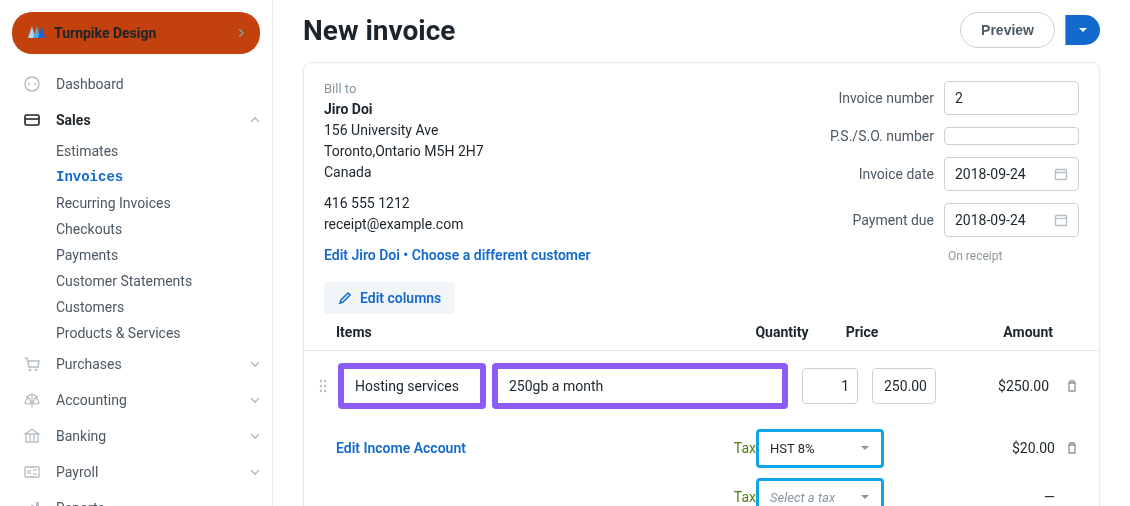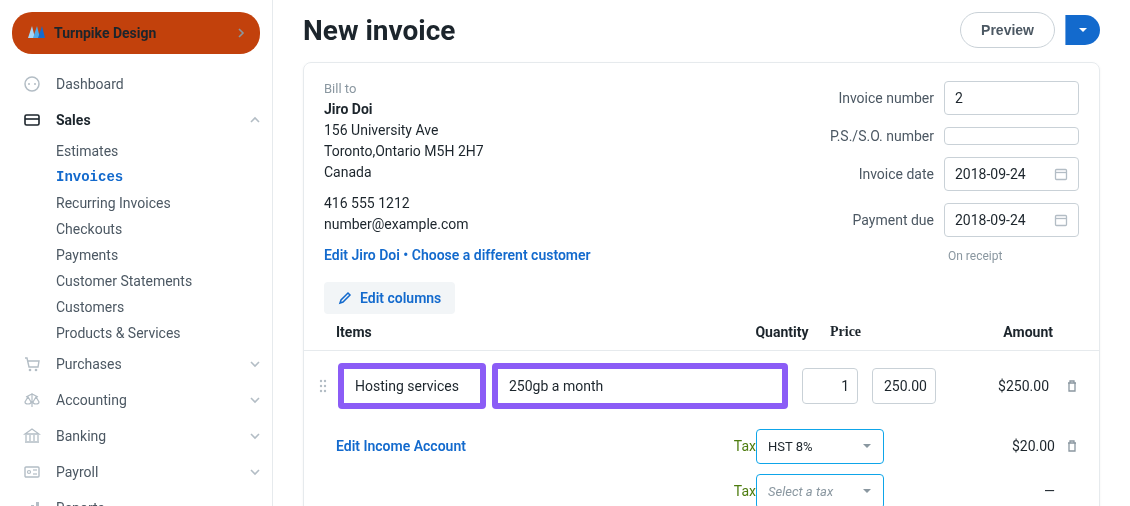"number@example.com" div { text: number@example.com -> receipt@example.com }
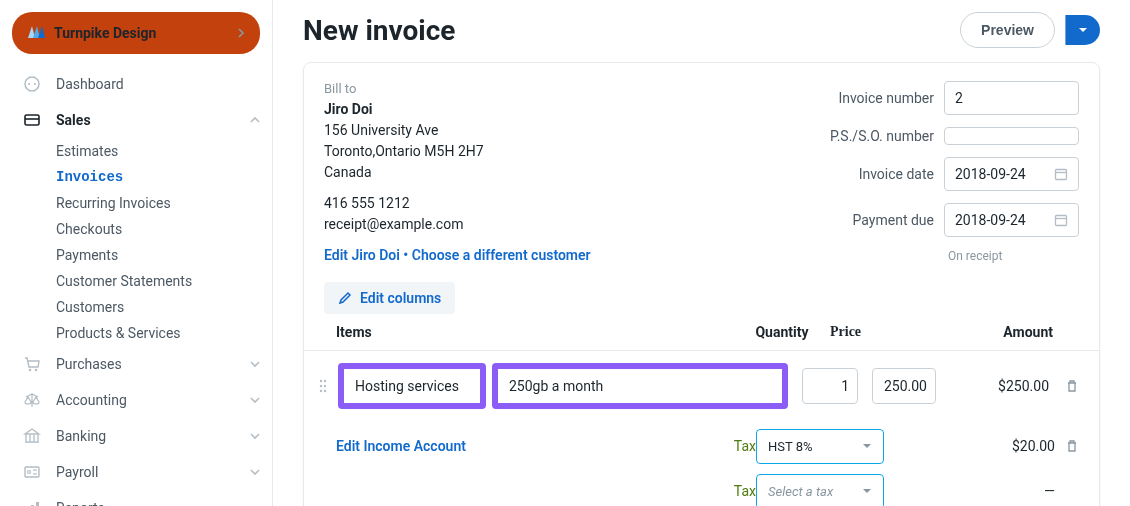"Price" .col-price { font-family: Liberation Serif, serif -> none; text-align: left -> center }
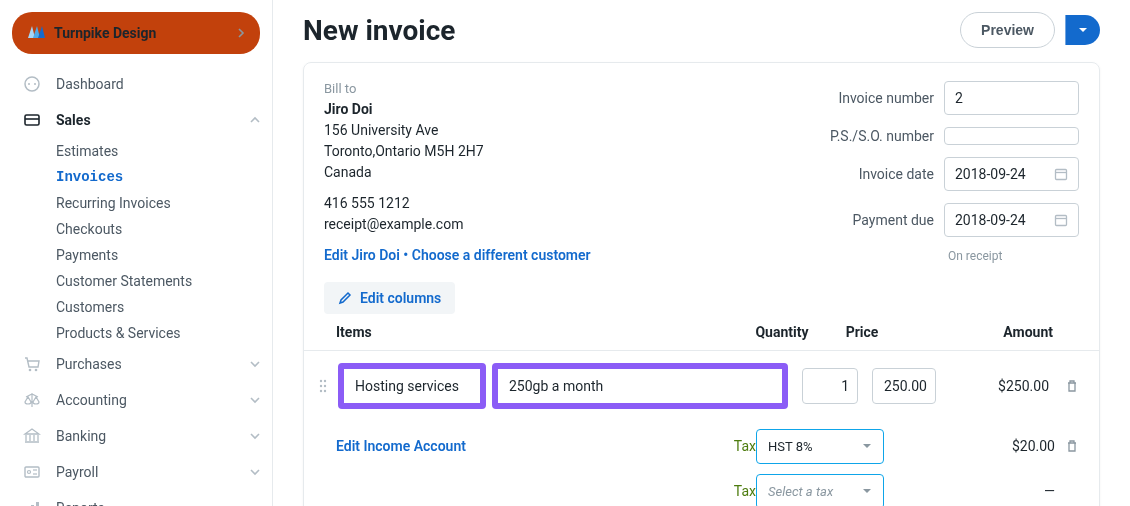"HST 8%" .tax-select { border: 1px solid #0ea5e9 -> 3px solid #0ea5e9 }
